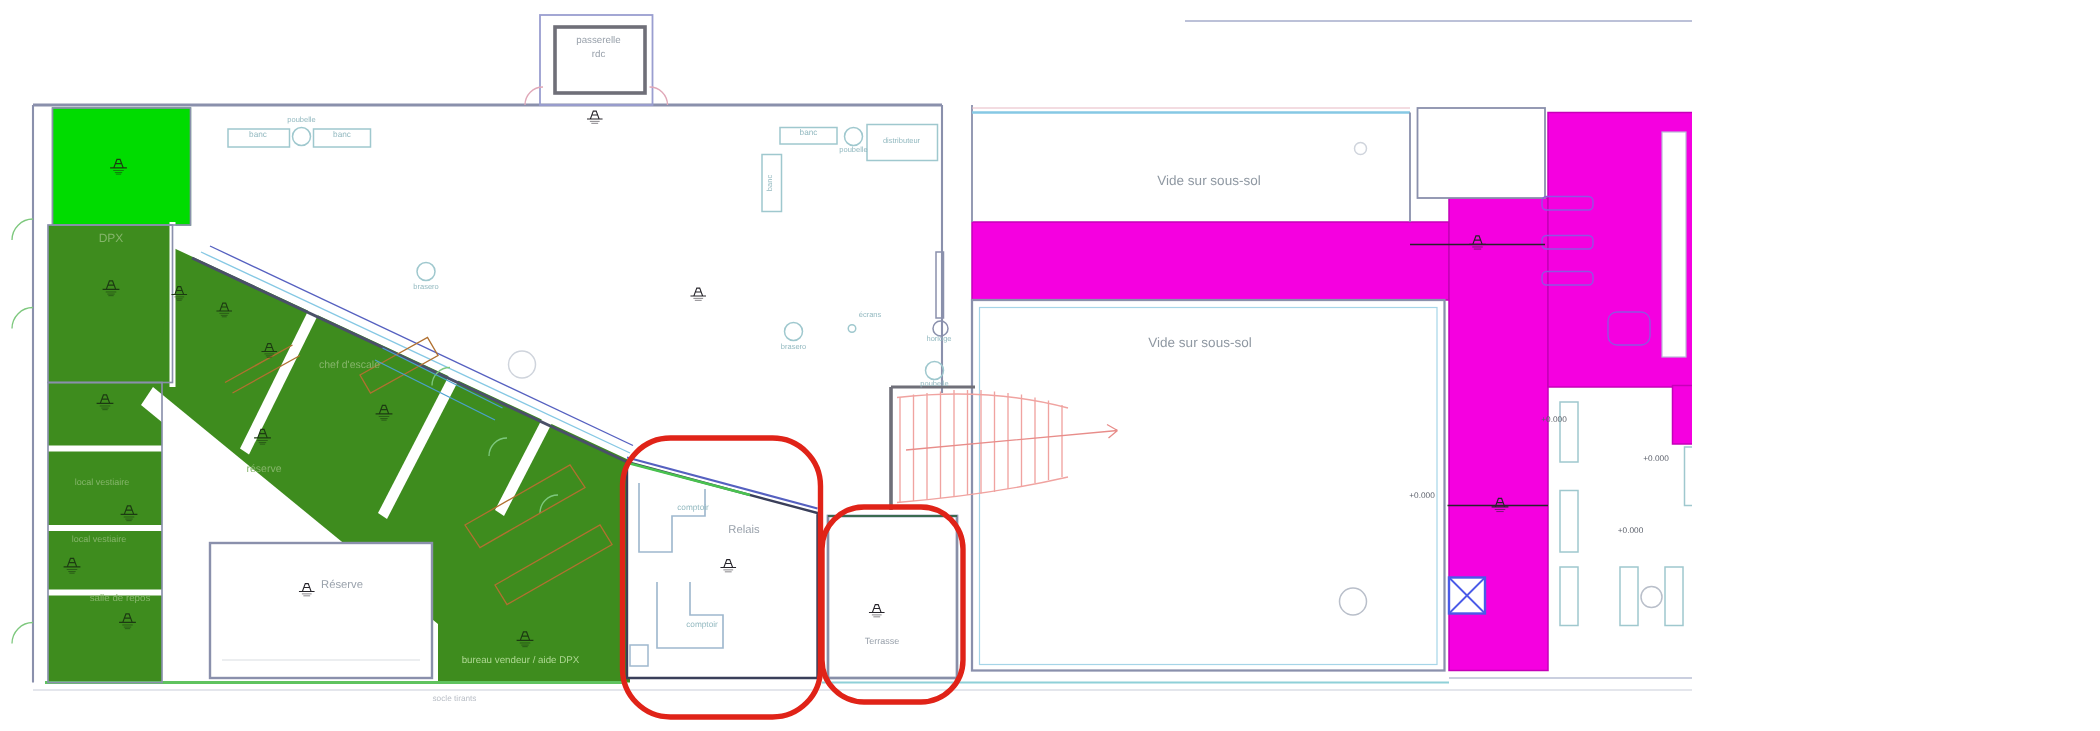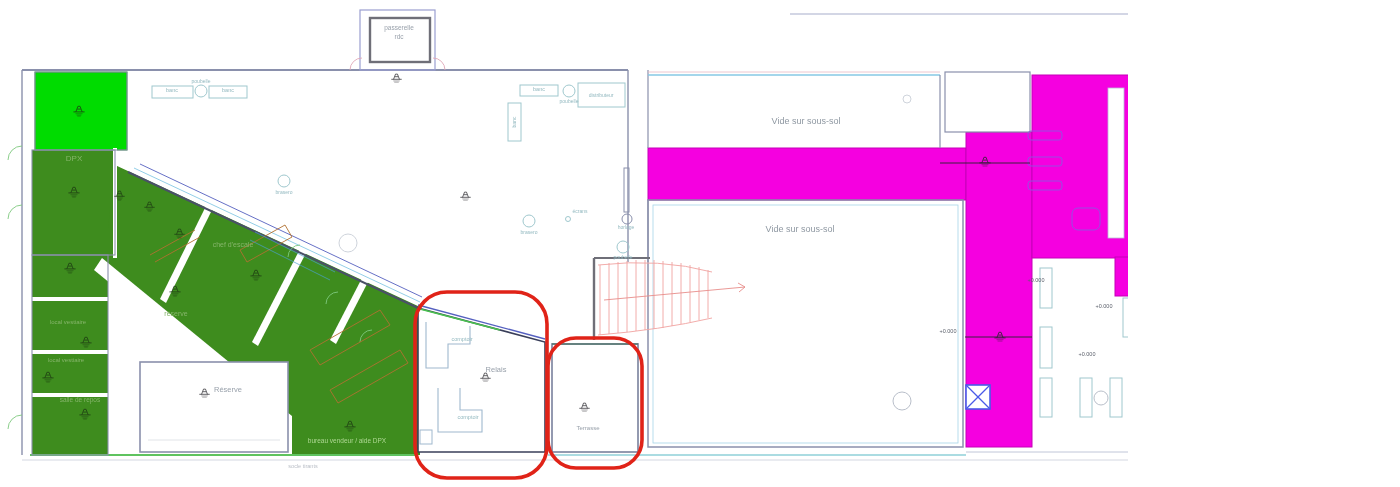"Relais" span.lbl { top: 370px -> 353px }
